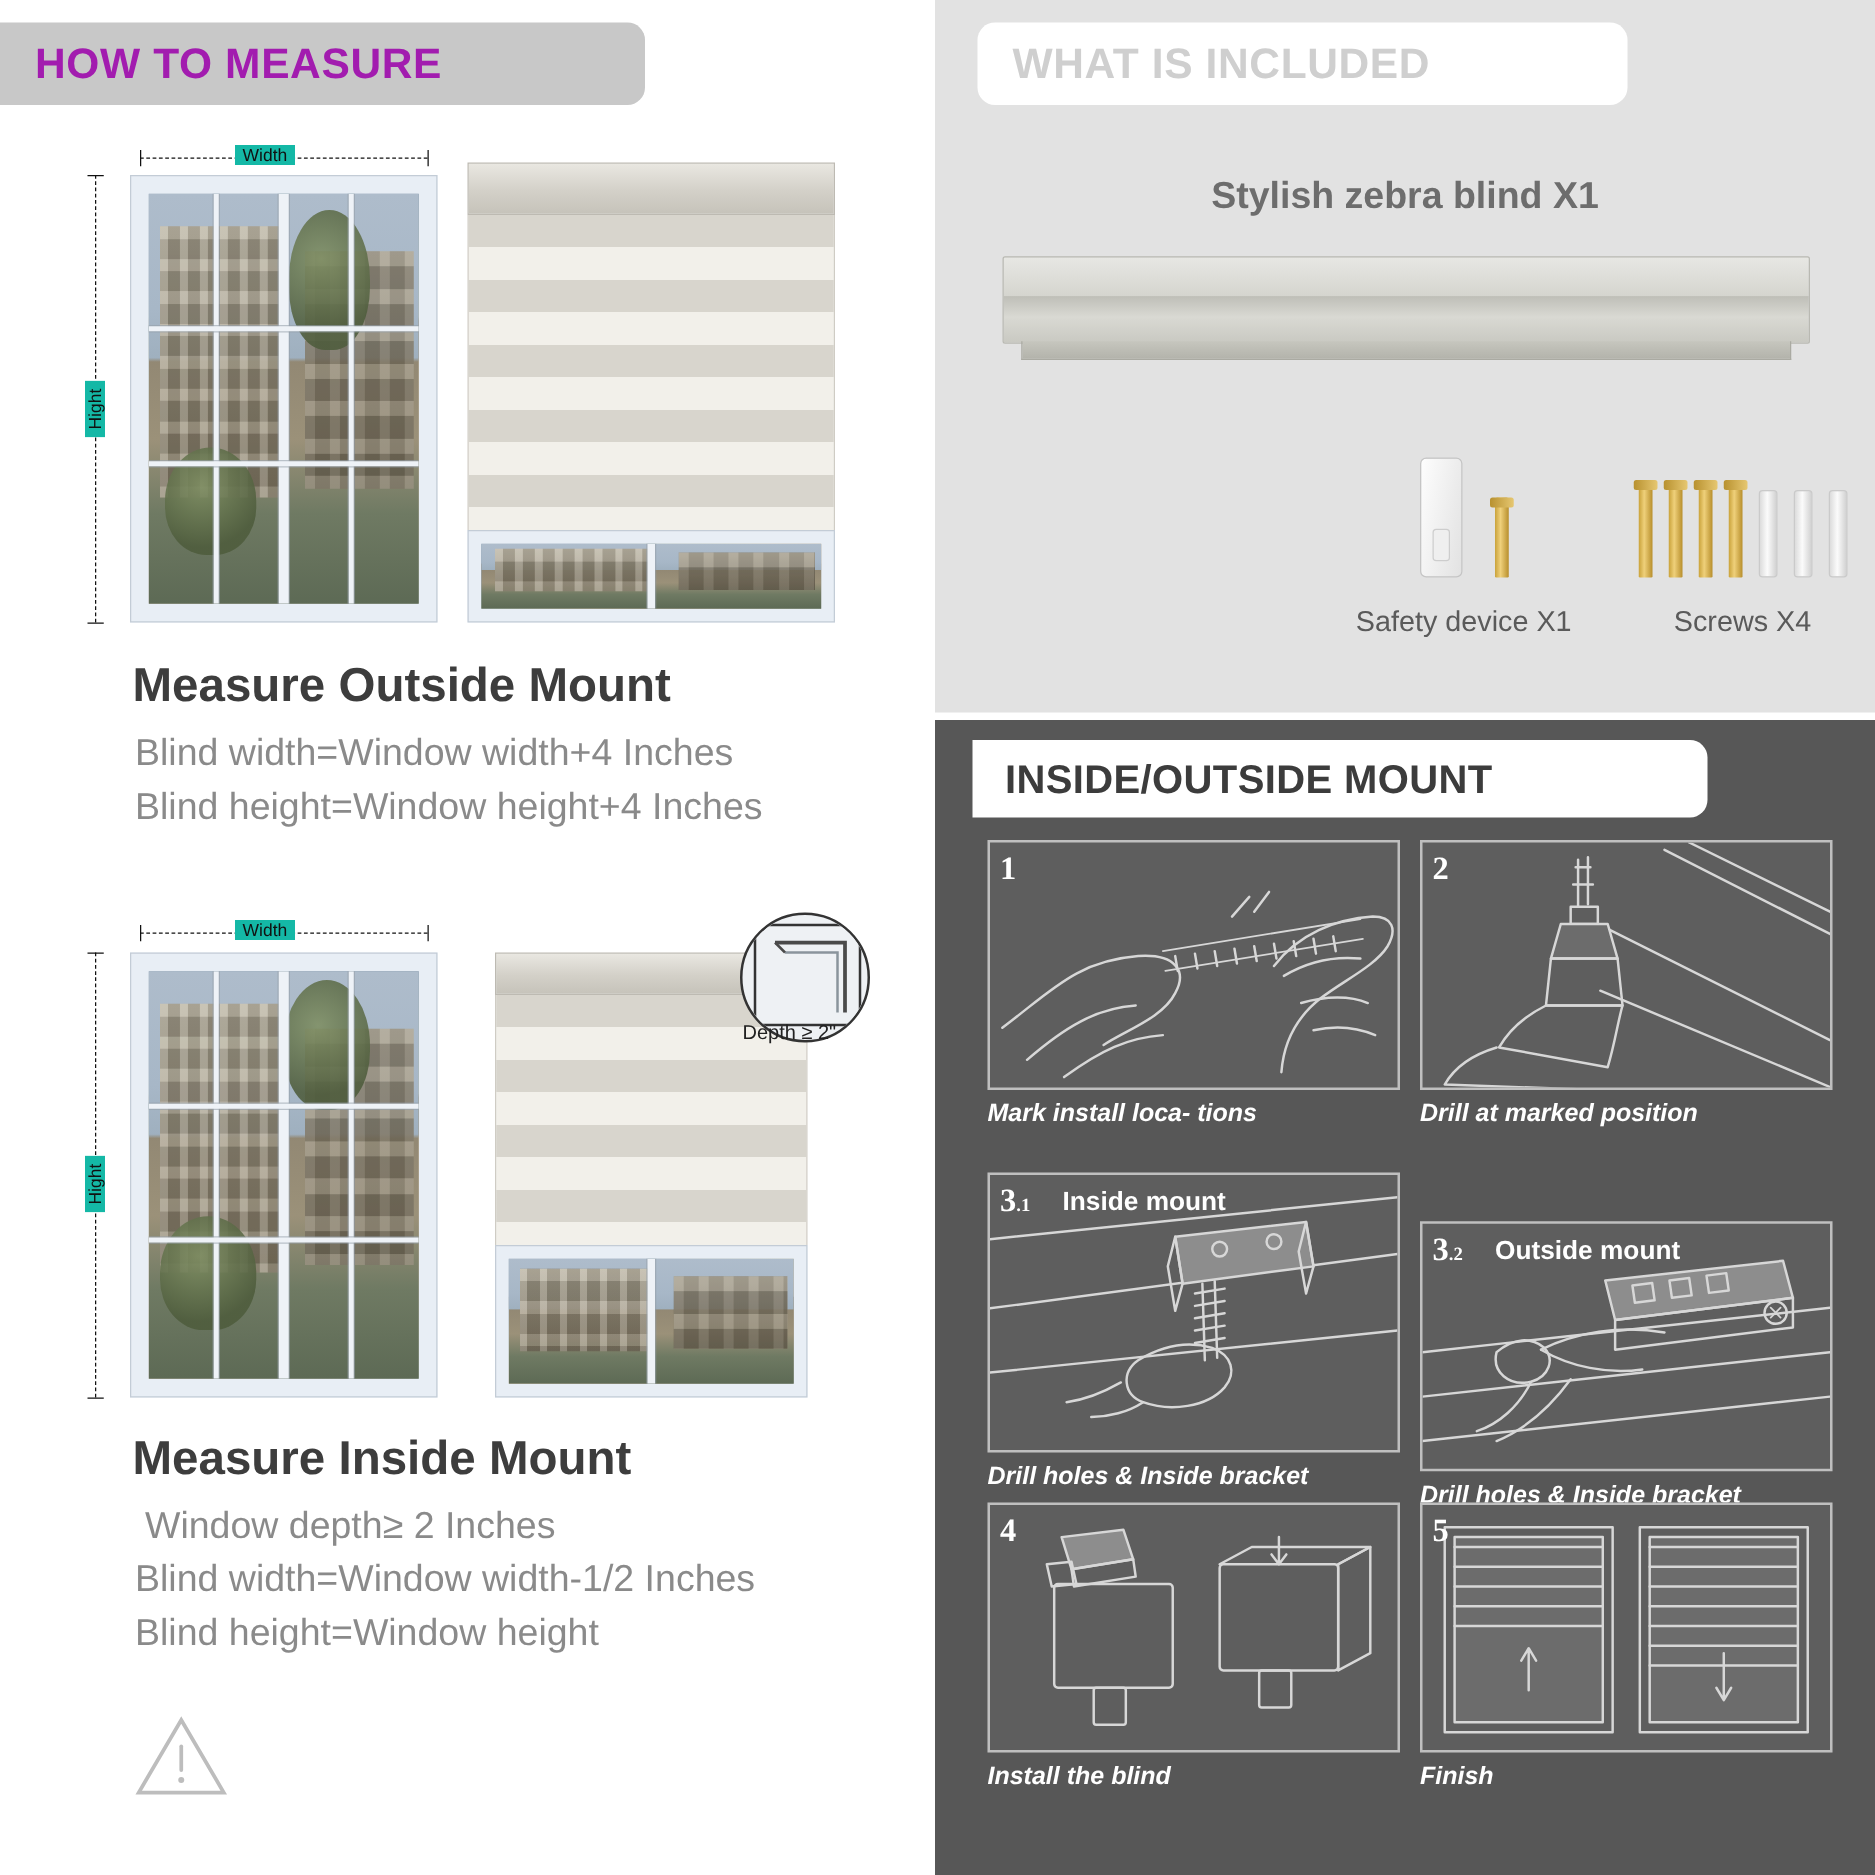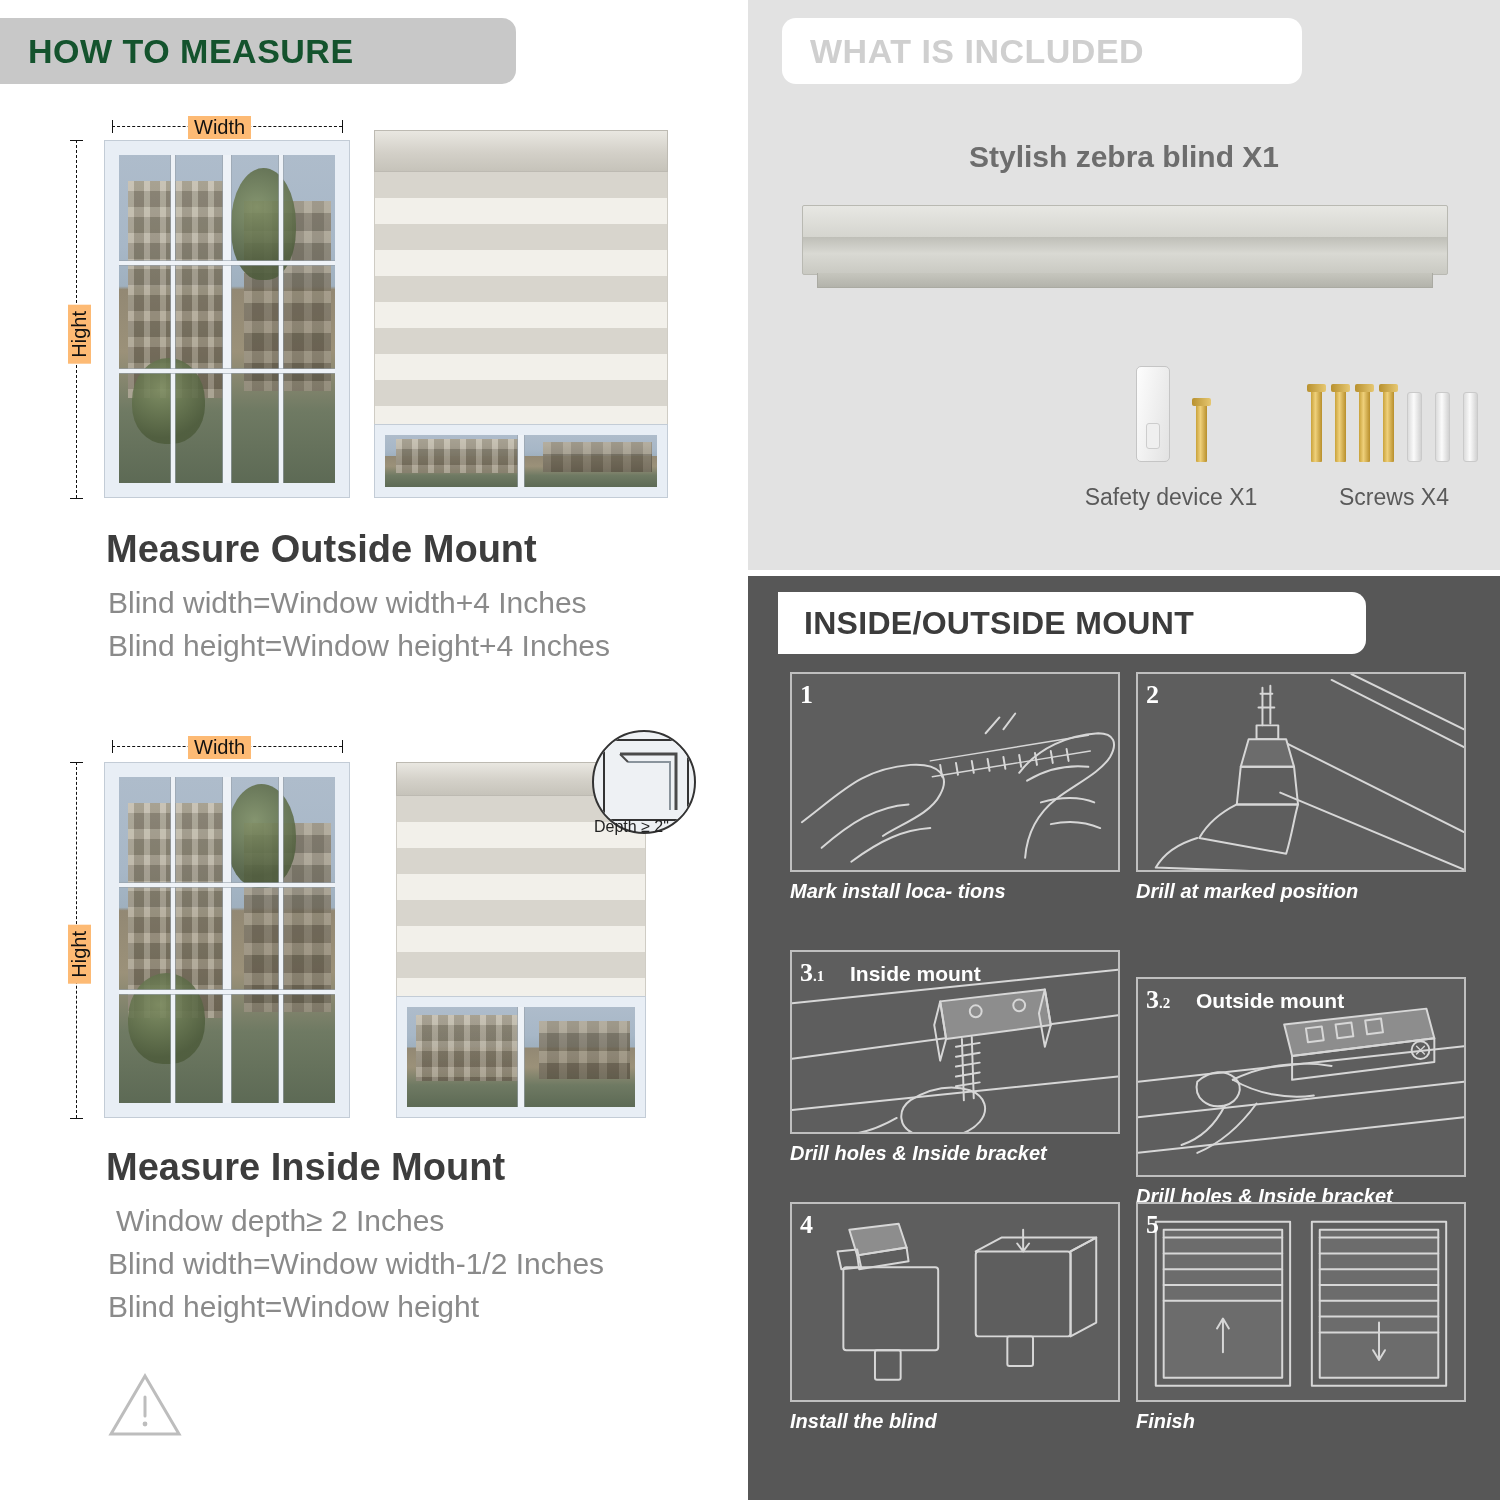"HOW TO MEASURE" #howto-hdr { color: #14532d -> #a21caf }
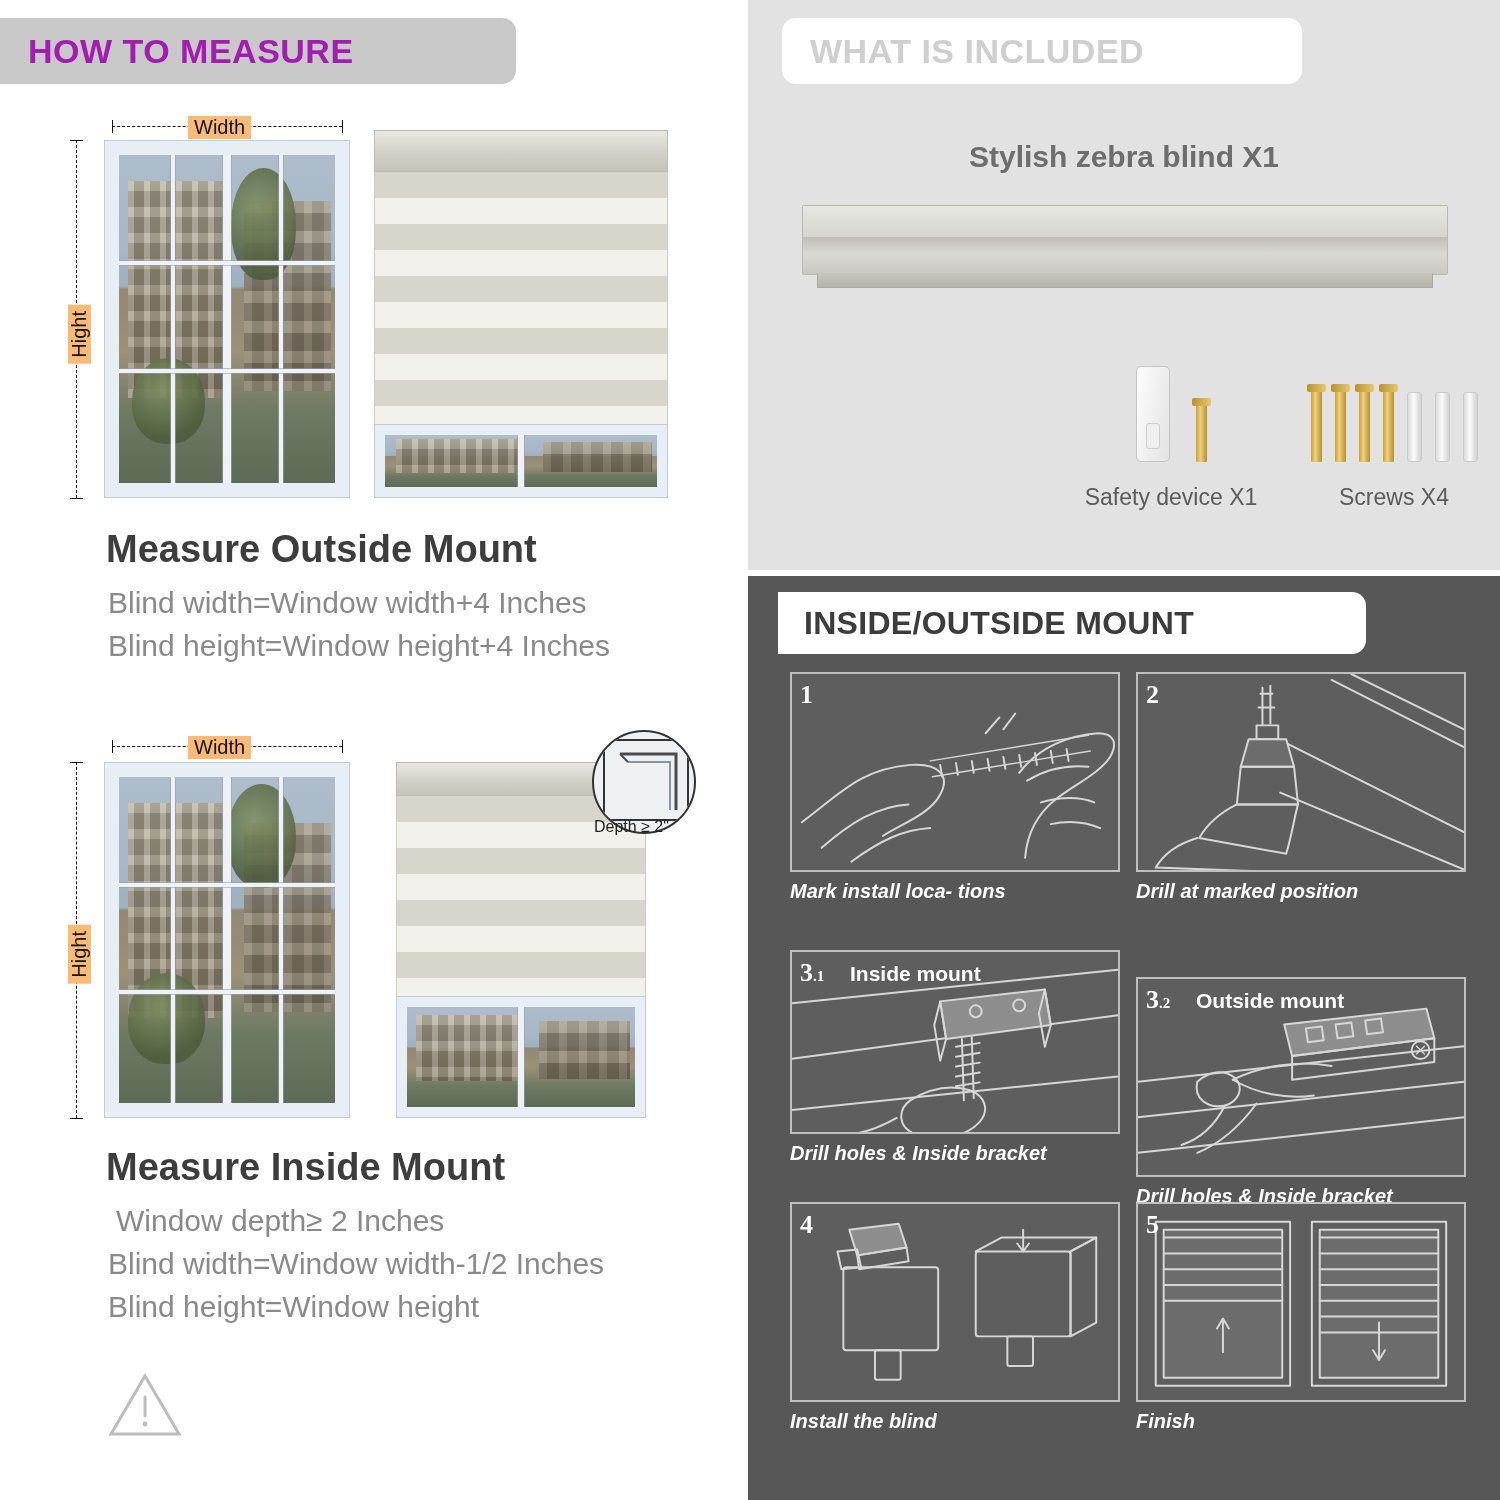"Width" .dim-label { background: #fdba74 -> #14b8a6; font-size: 20px -> 14px }
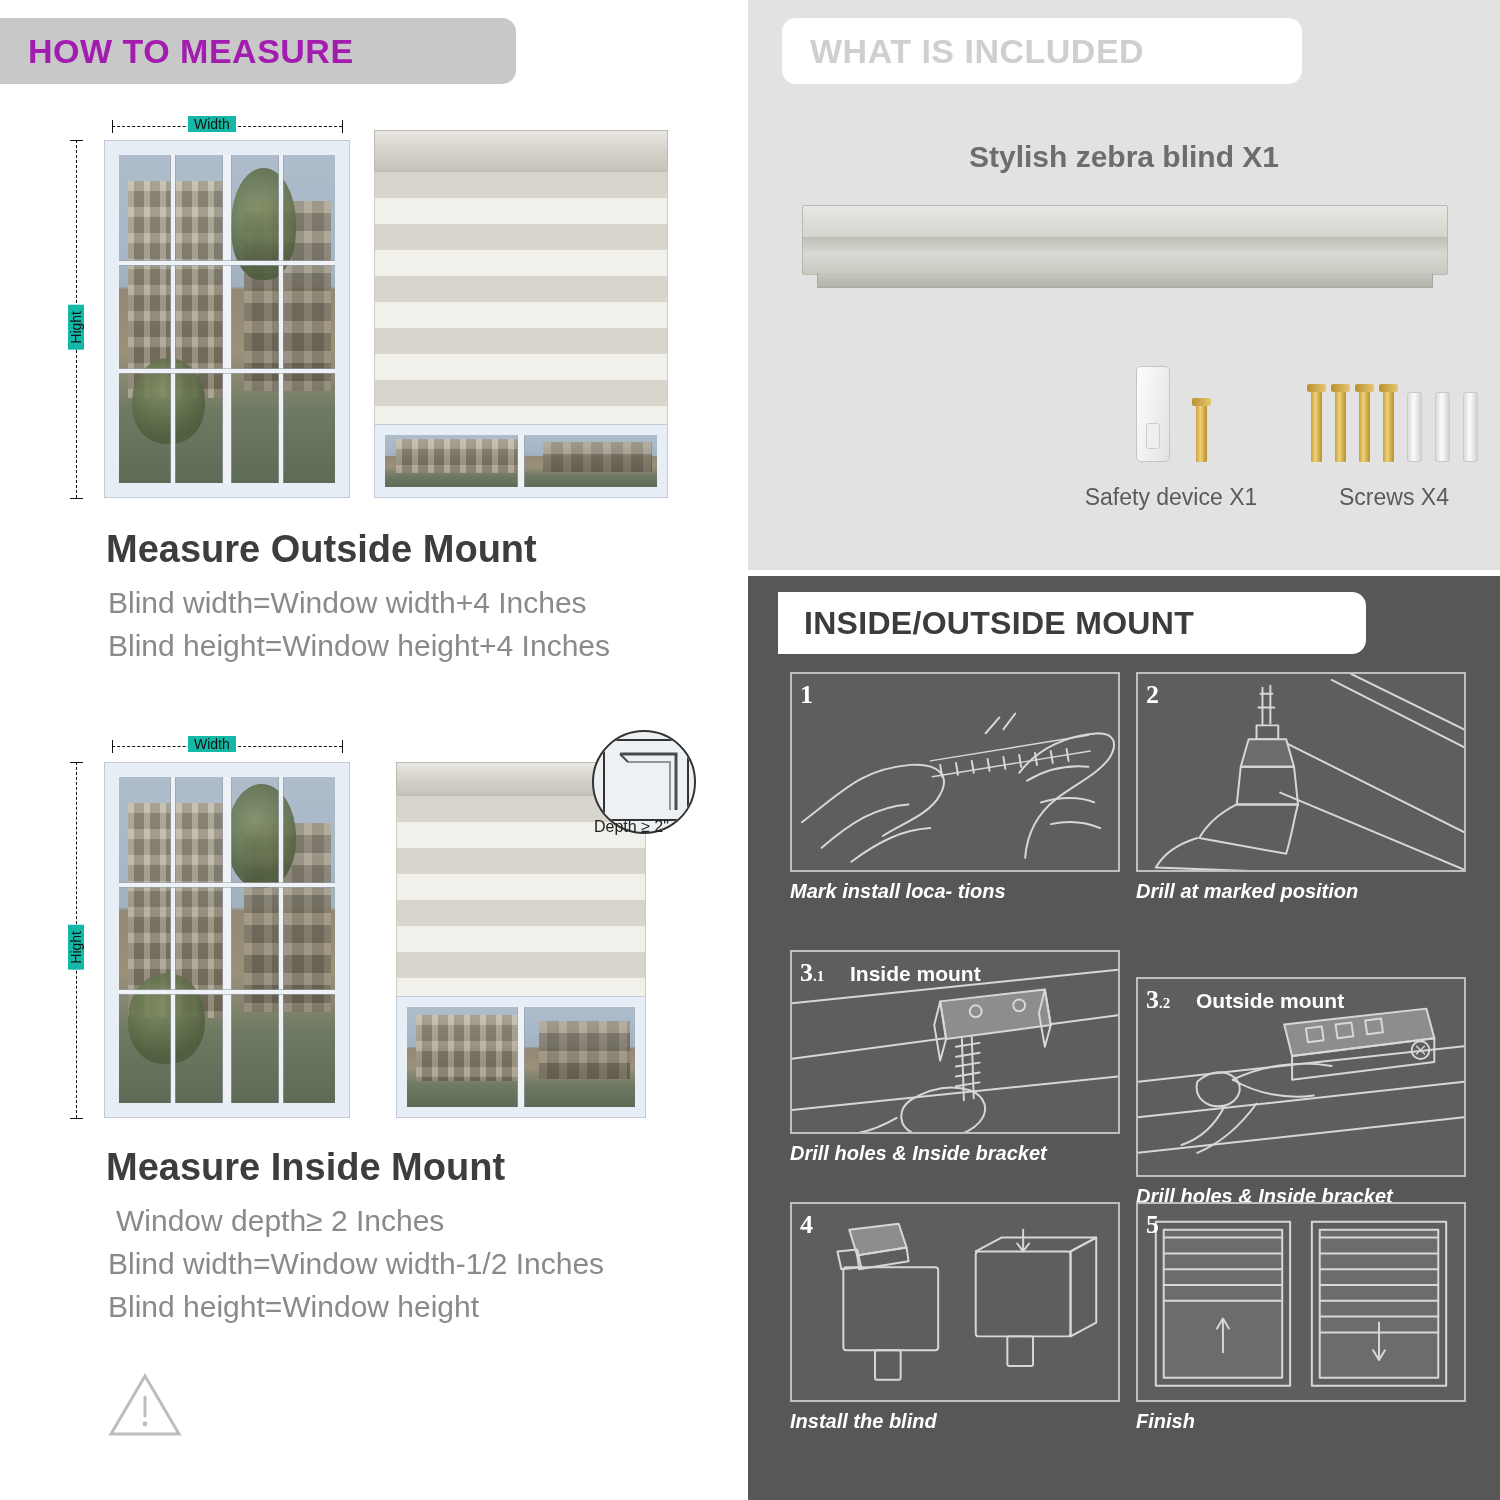"3.1" div.step-img { height: 184px -> 224px; margin-top: 12px -> none }
